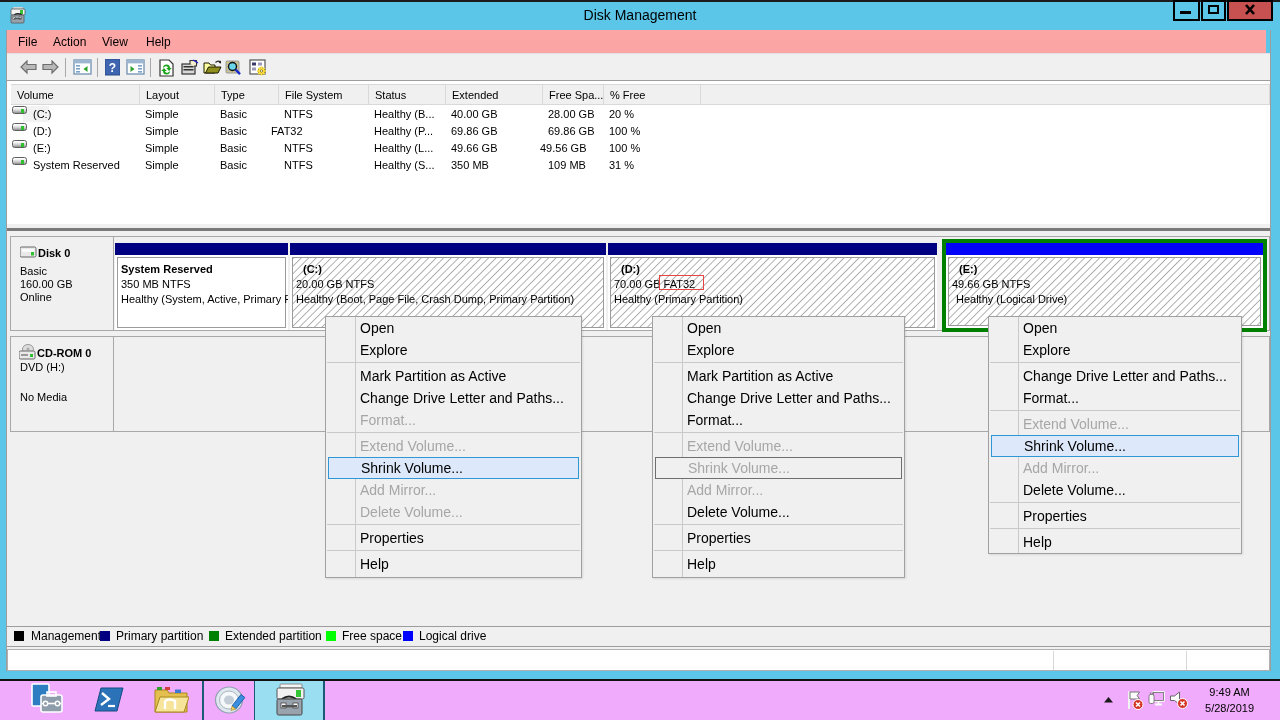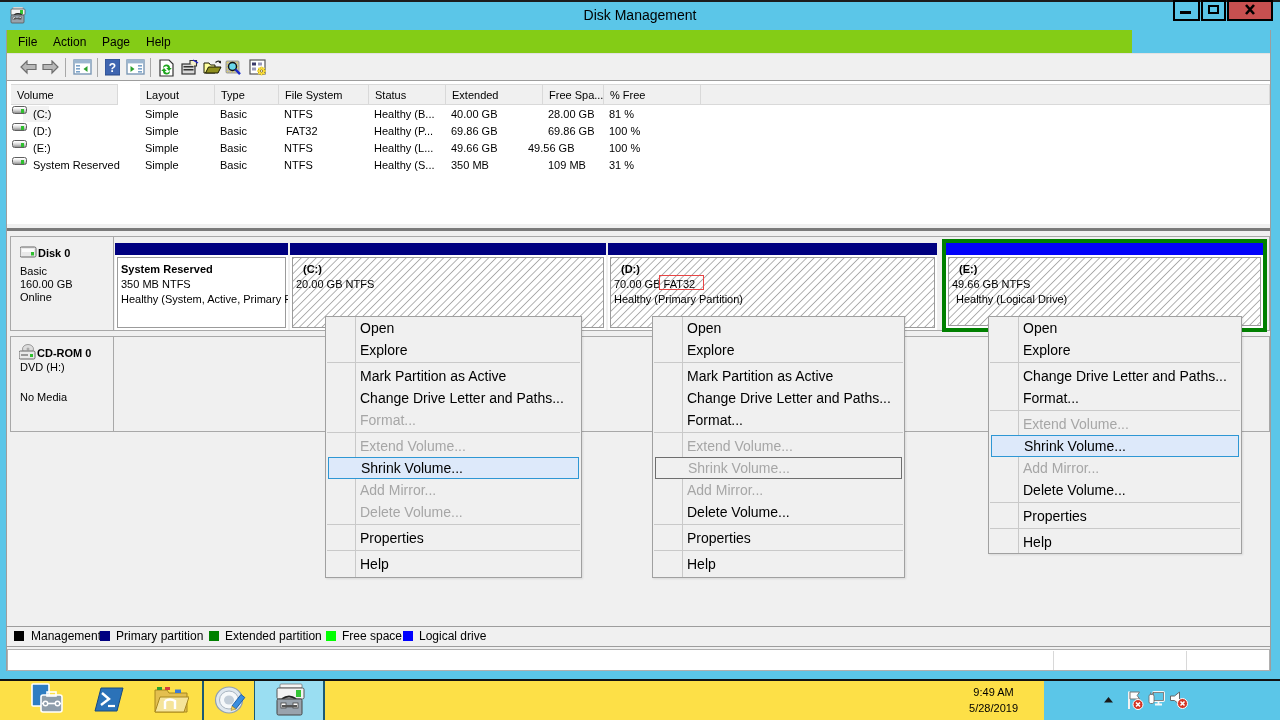"File" #menubar { background: #84cc16 -> #fca5a5; width: 1125px -> 1259px }
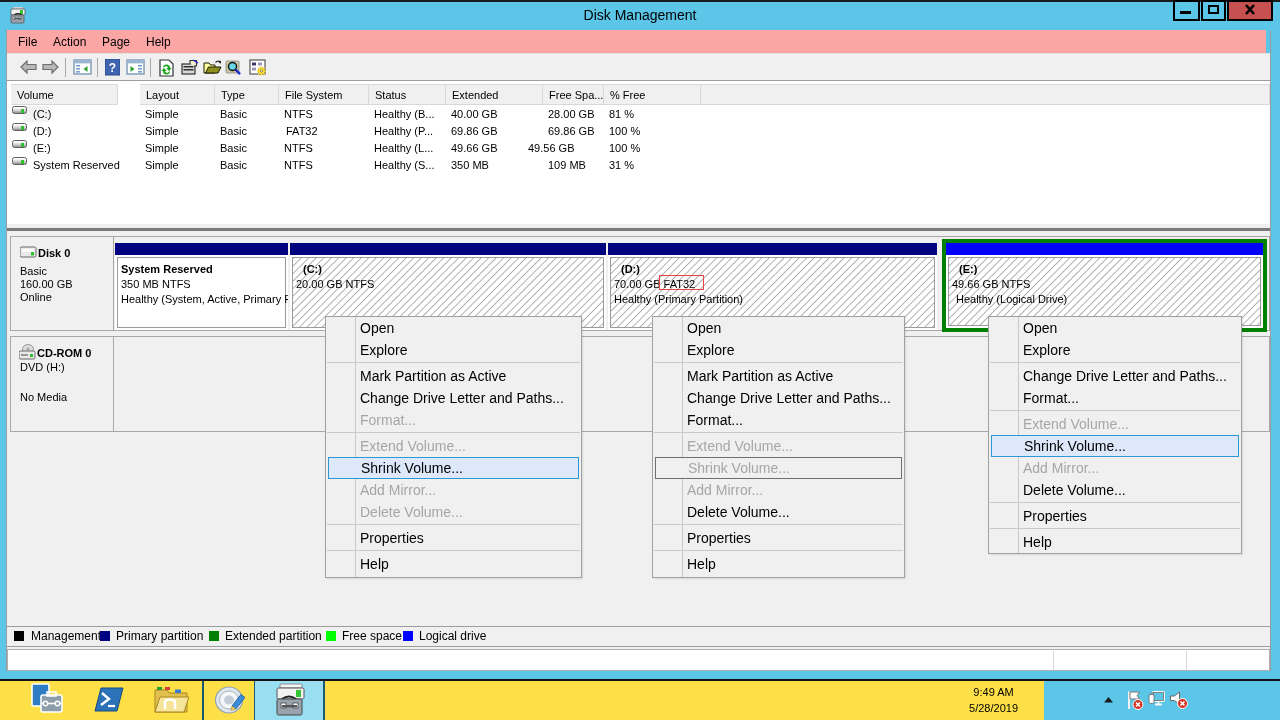"Page" span.menu-item { text: Page -> View }
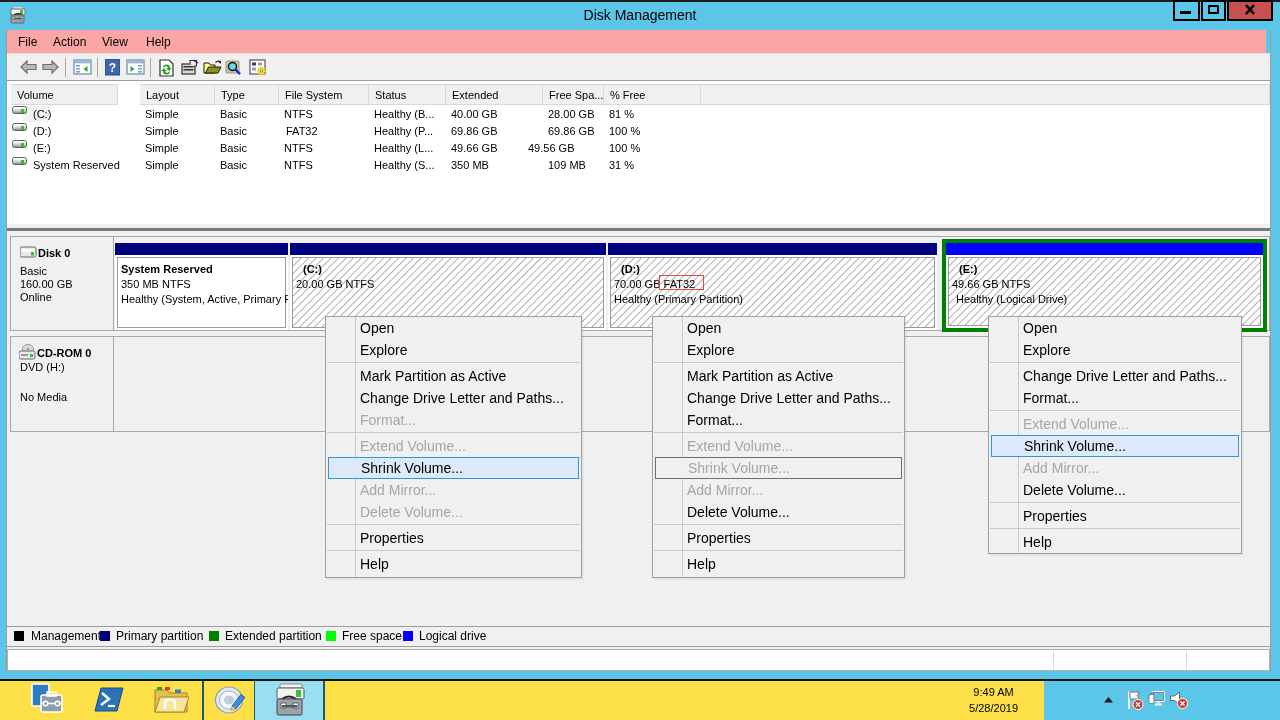"Volume" div.hcell { width: 107px -> 129px }
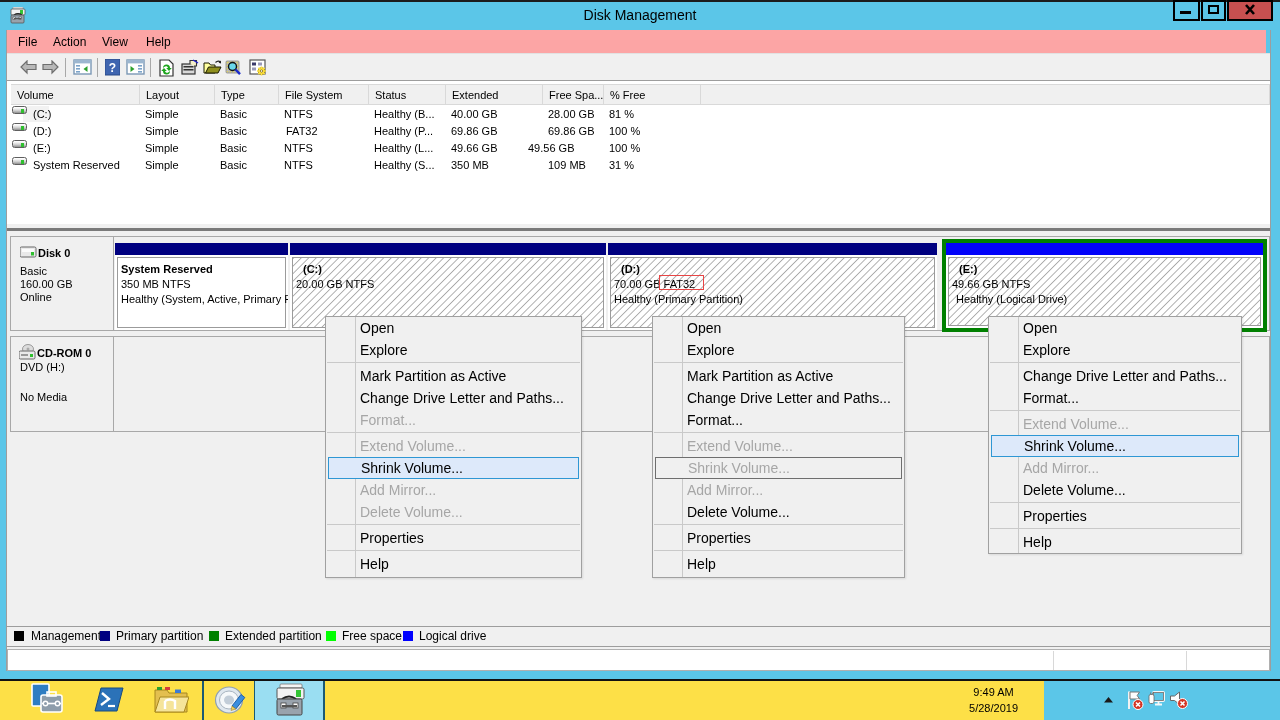"81 %" span.lcell { text: 81 -> 20 }
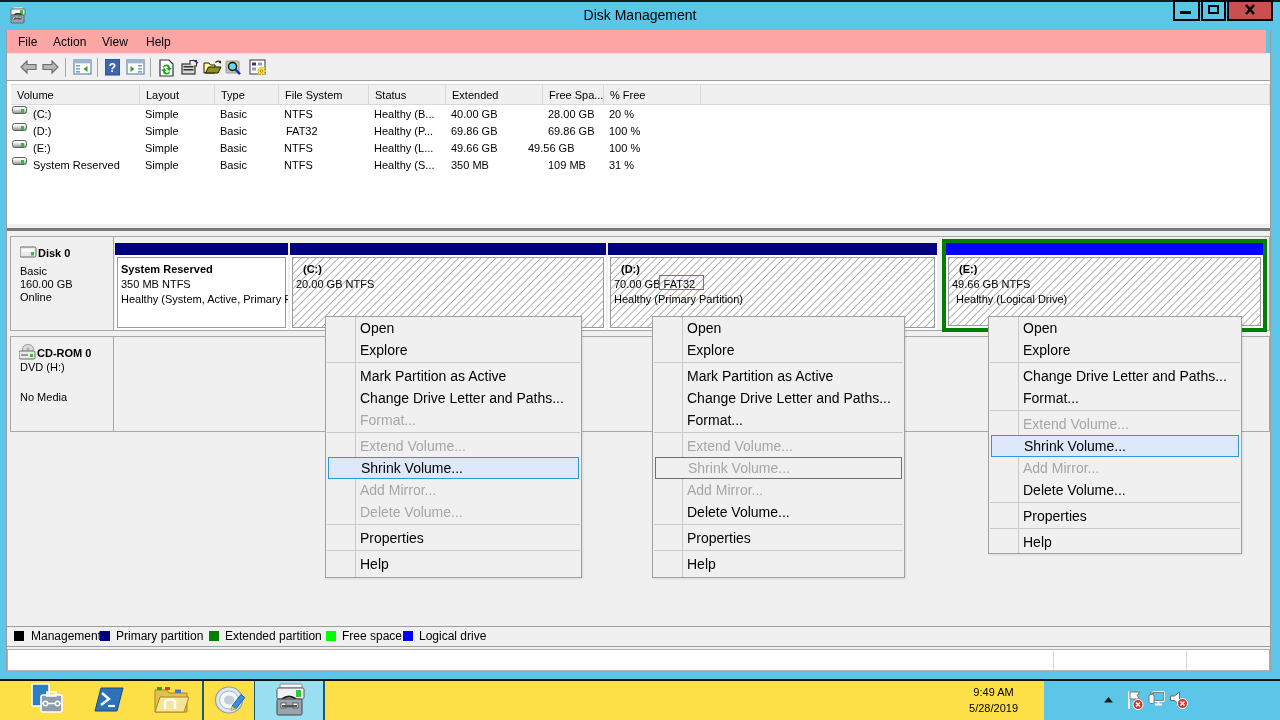"FAT32" span.lcell { left: 279px -> 264px }
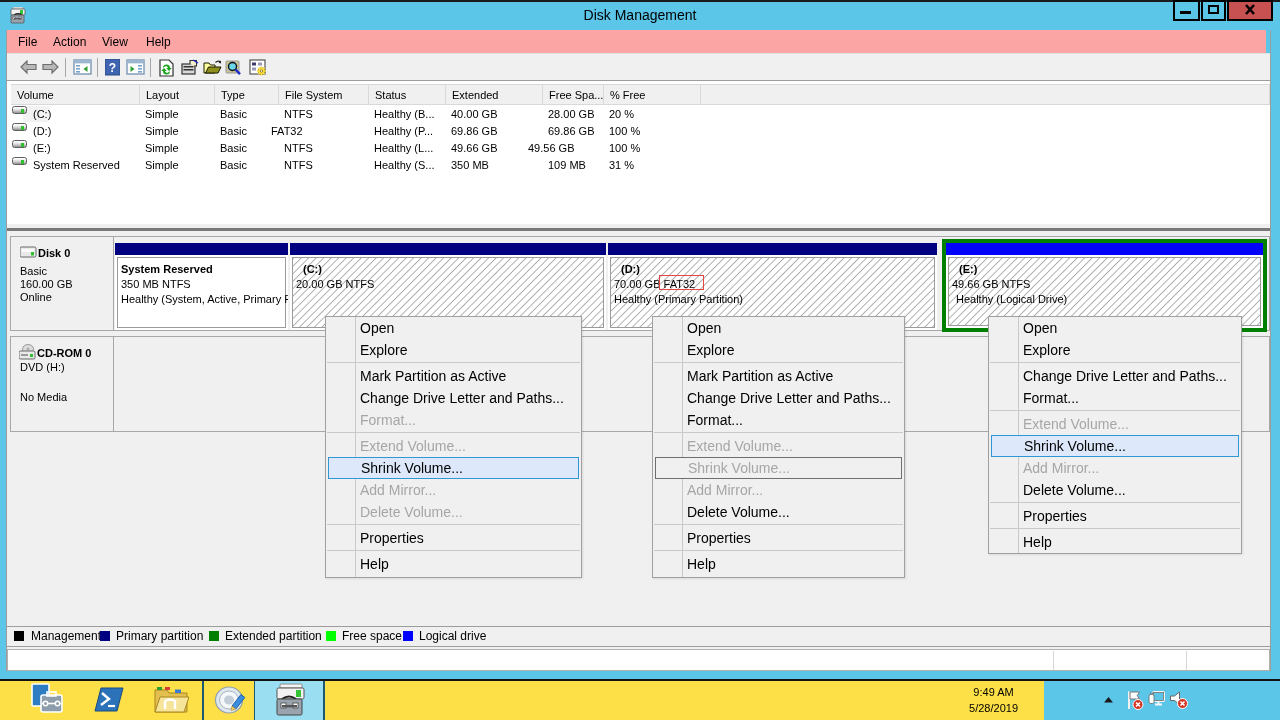"49.56 GB" span.lcell { left: 521px -> 533px }
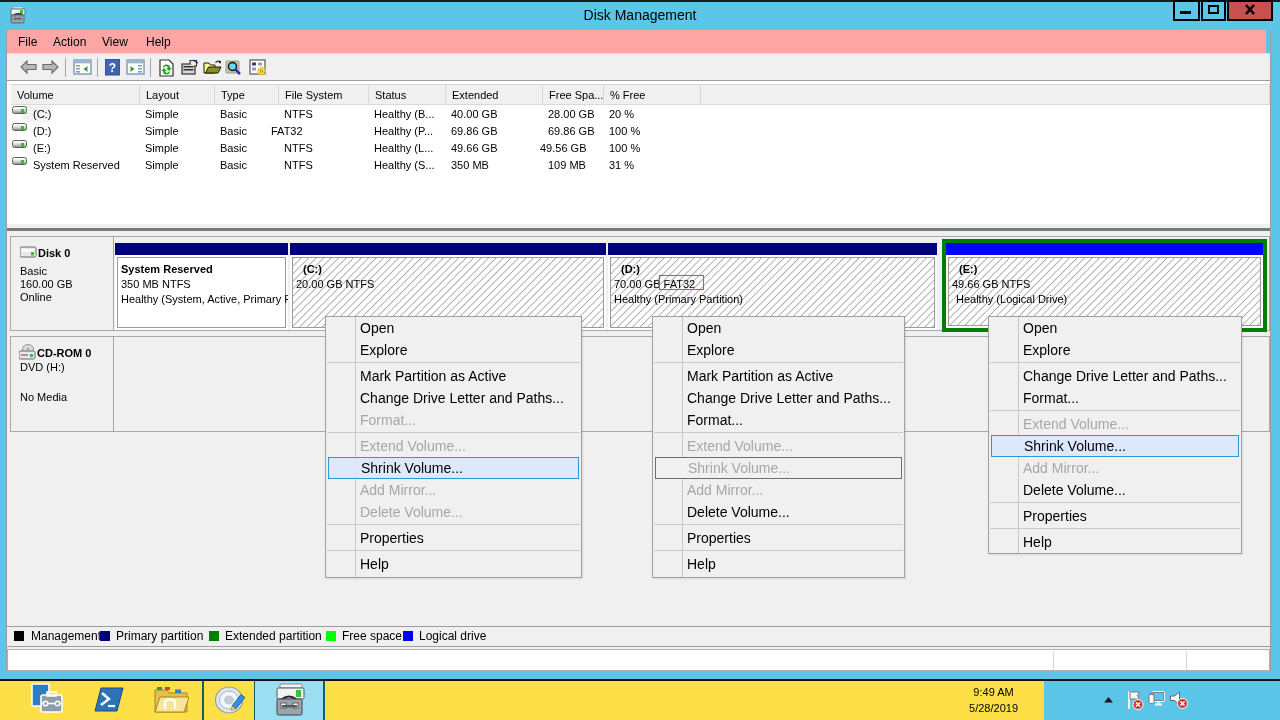"Healthy (Boot, Page File, Crash" div.ptxt { html: none -> <div>Healthy (Boot, Page File, Crash Dump, Primary Partition)</div> }
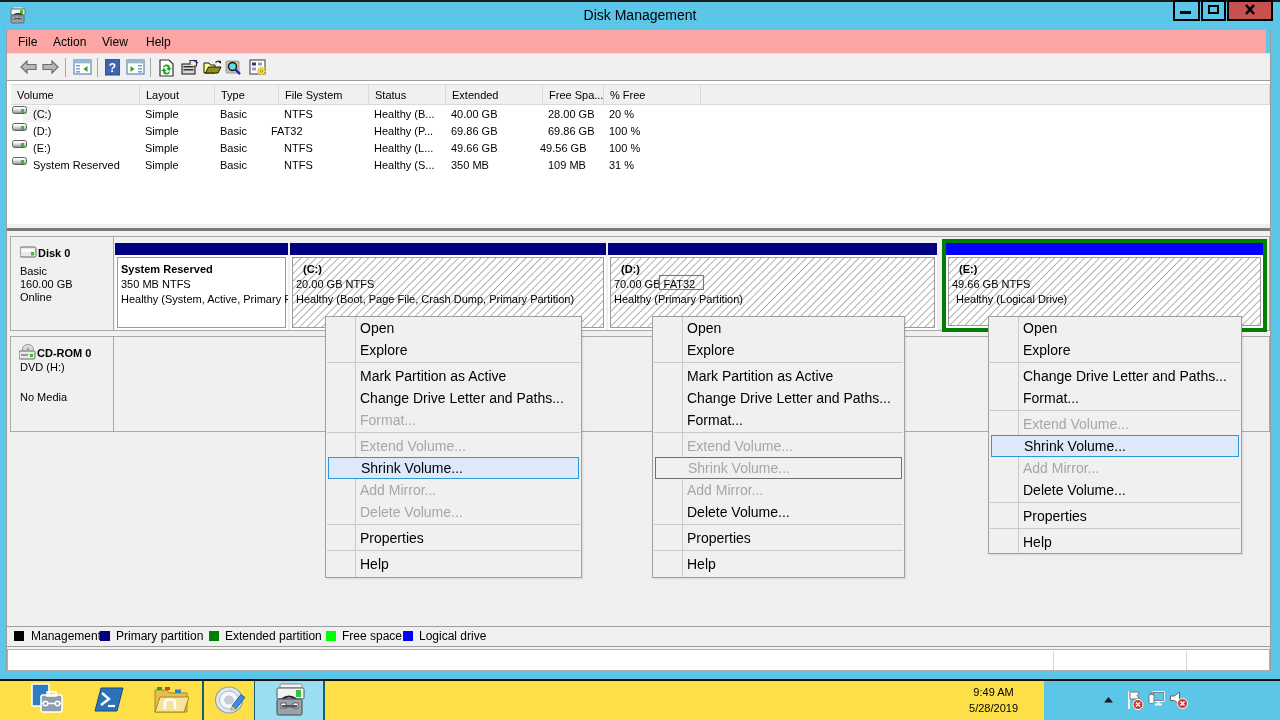"9:49 AM" #taskbar { background: #fde047 -> #f0abfc; width: 1044px -> 1280px }
